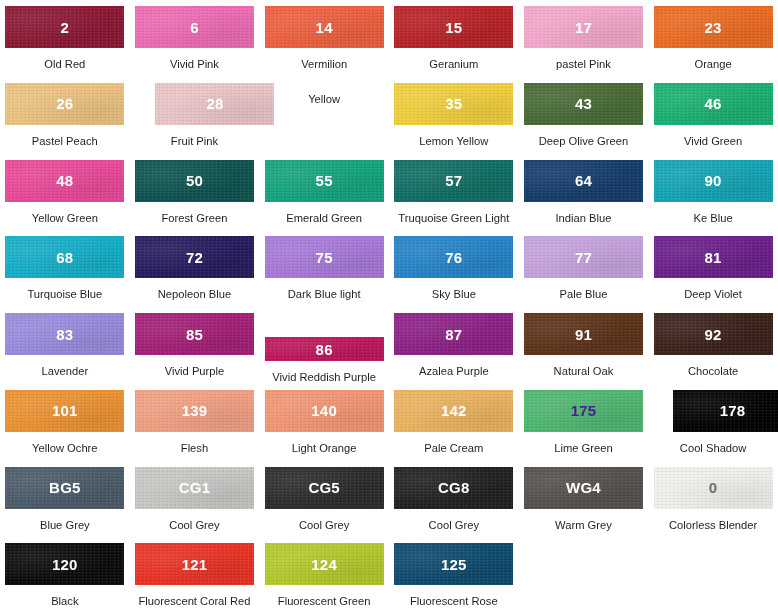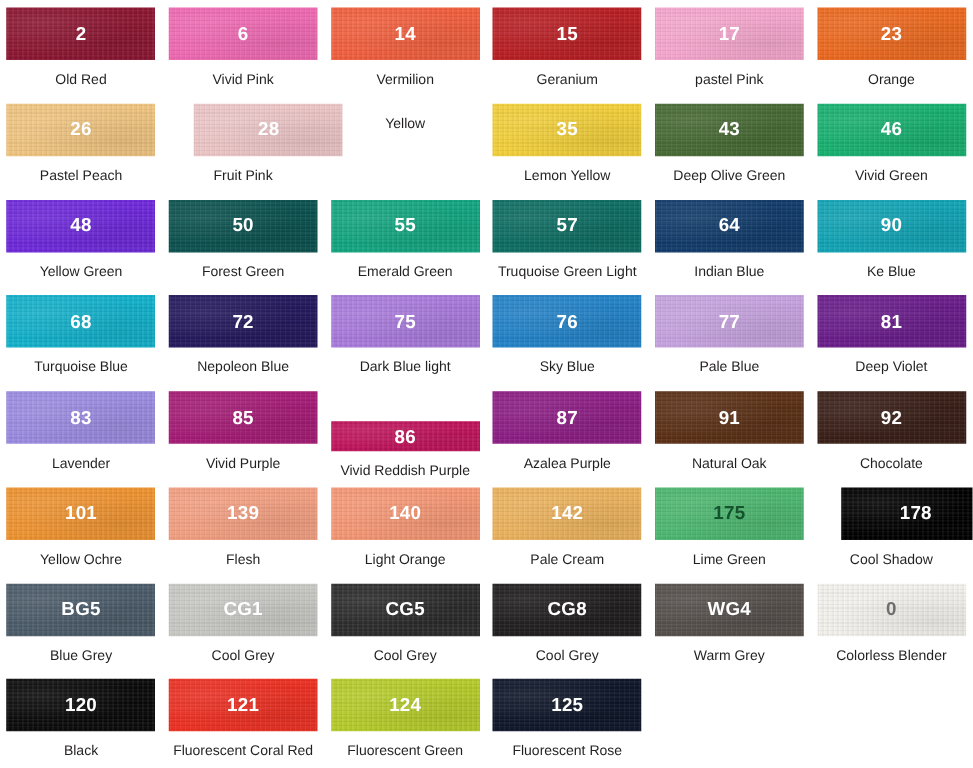"48" div.swatch-chip { background-color: #6d28d9 -> #ec4899 }
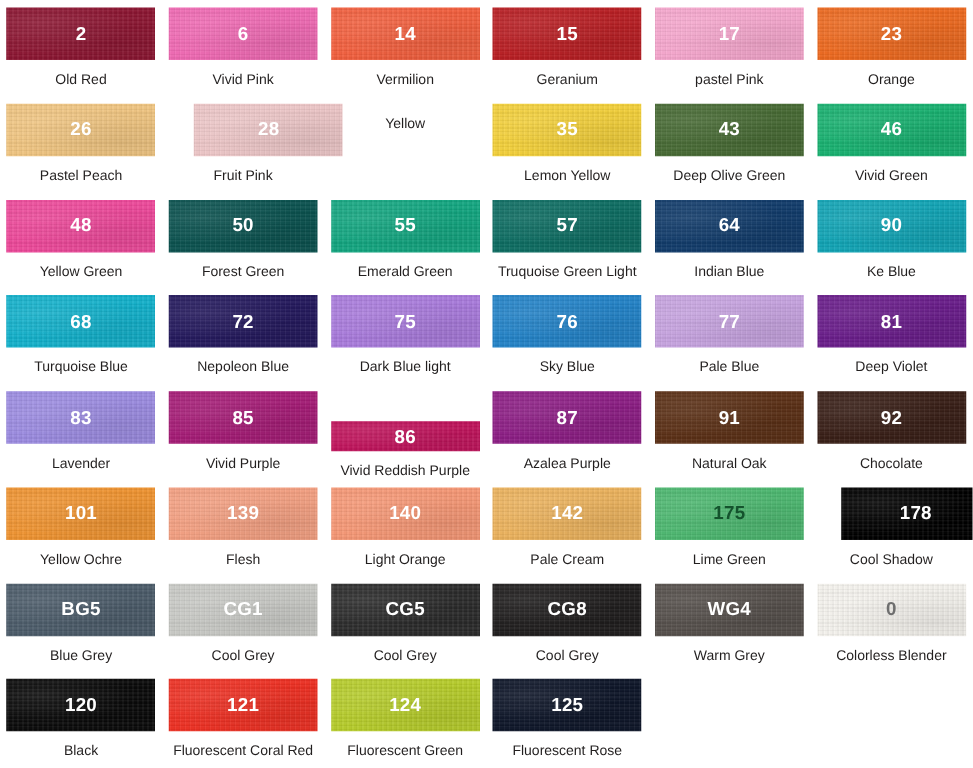"175" span.swatch-code { color: #14532d -> #4c1d95 }
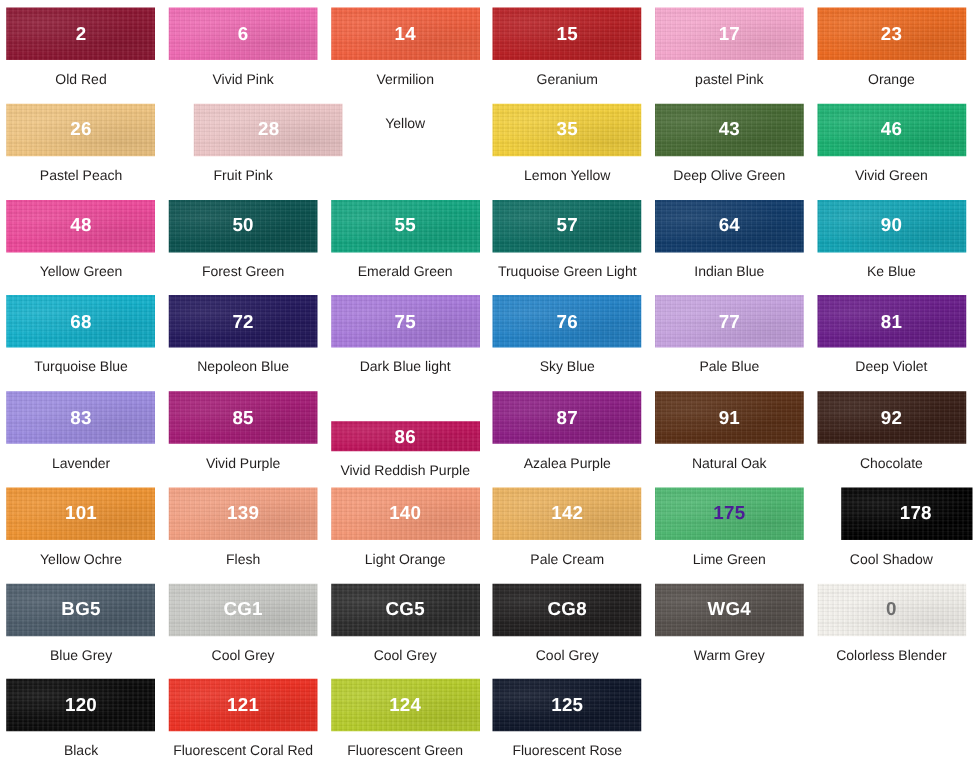"125" div.swatch-chip { background-color: #0f172a -> #0c4a6e }
